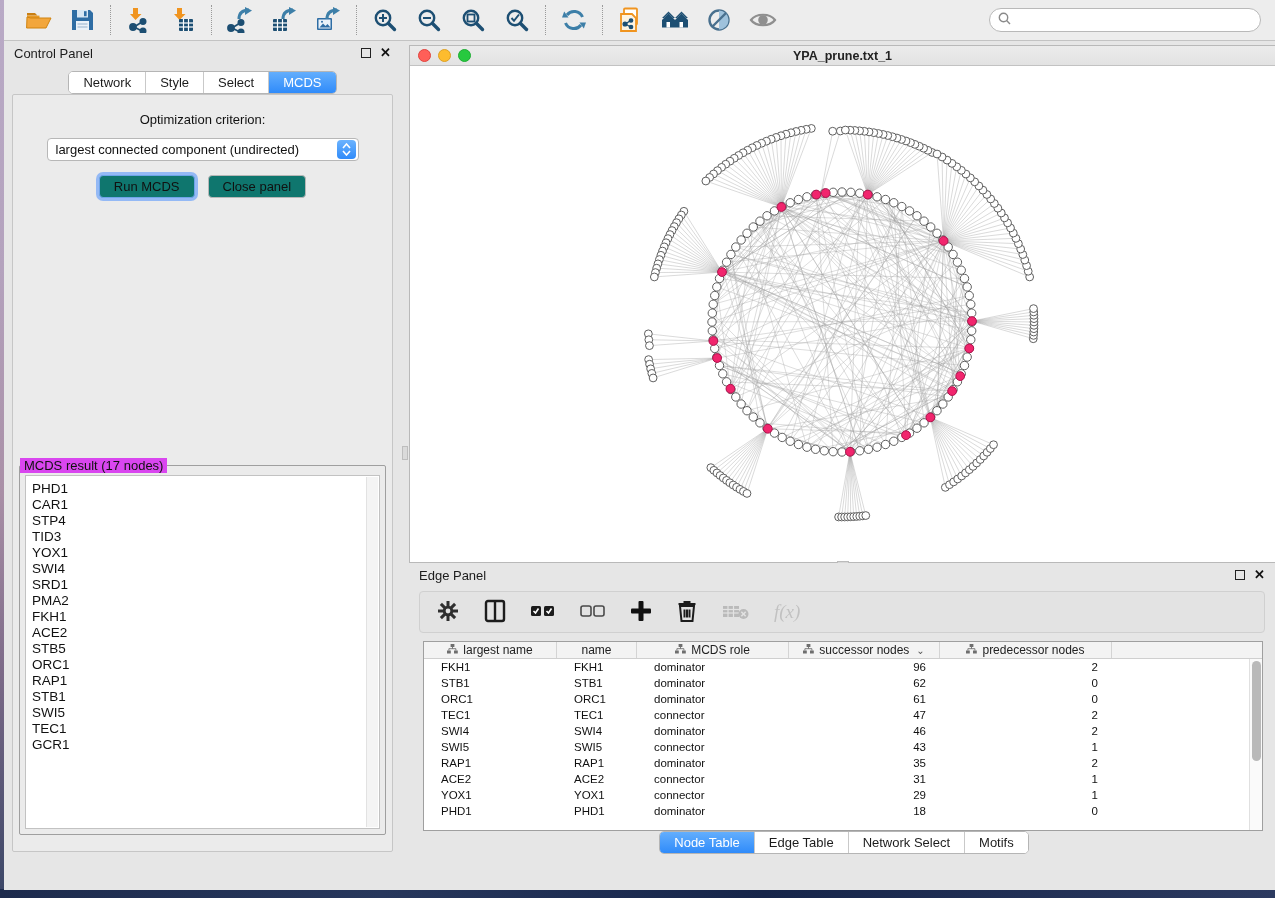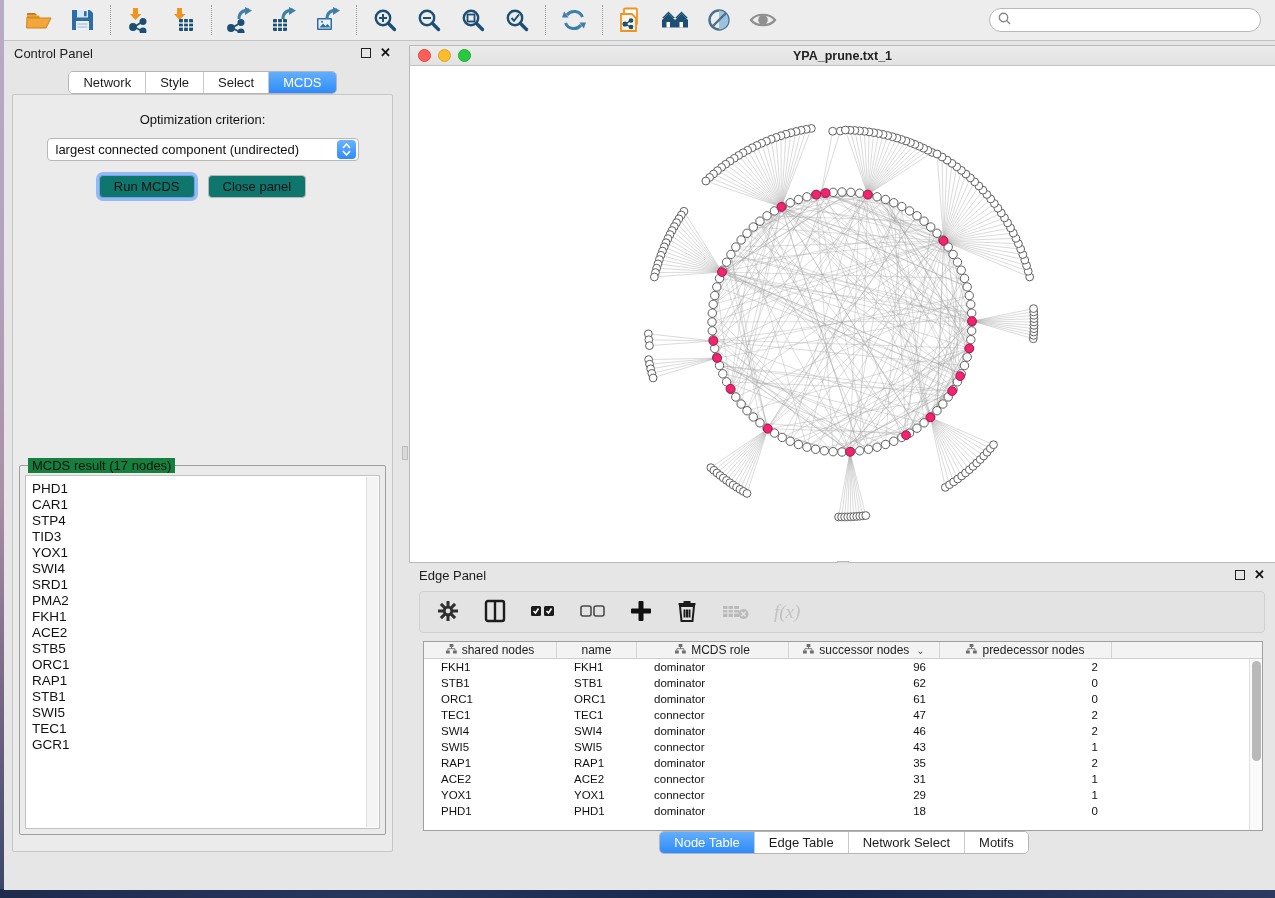"MCDS result (17 nodes)" .result-legend { background: #15803d -> #d946ef; left: 8px -> 0 }
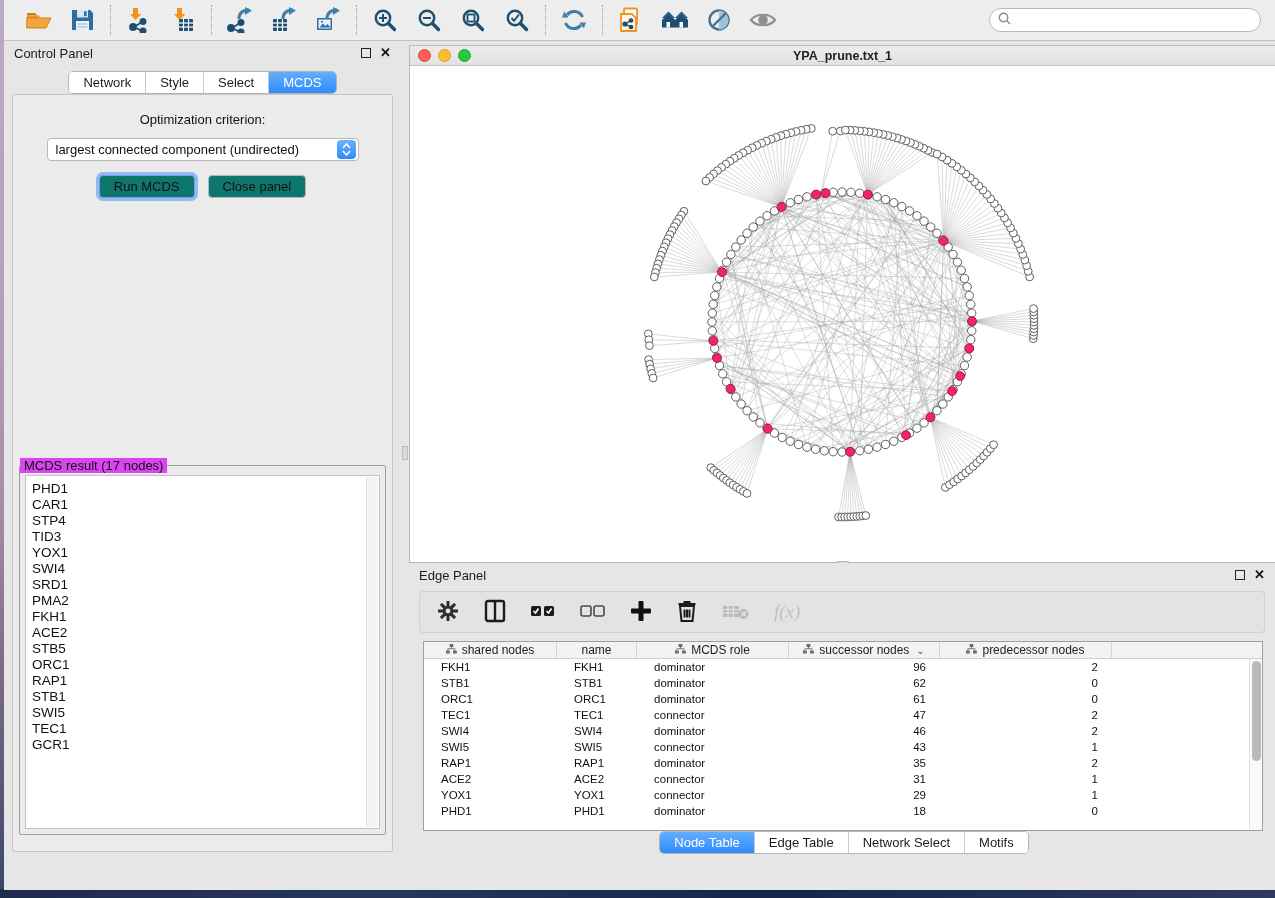"shared nodes" span { text: shared nodes -> largest name }
